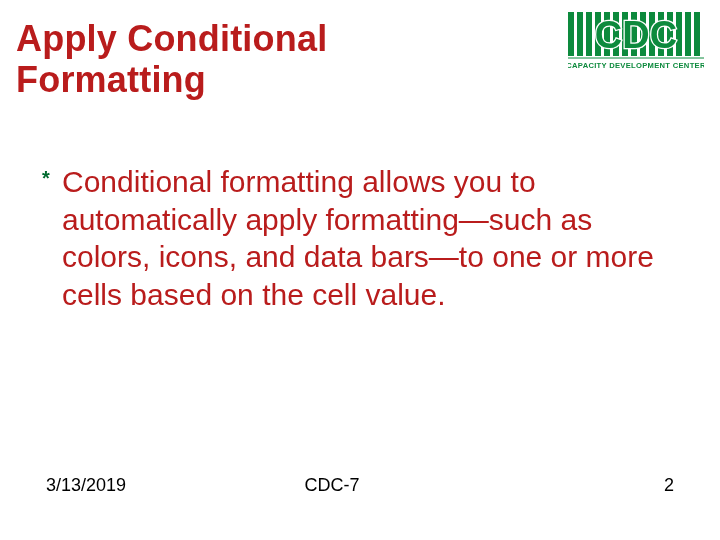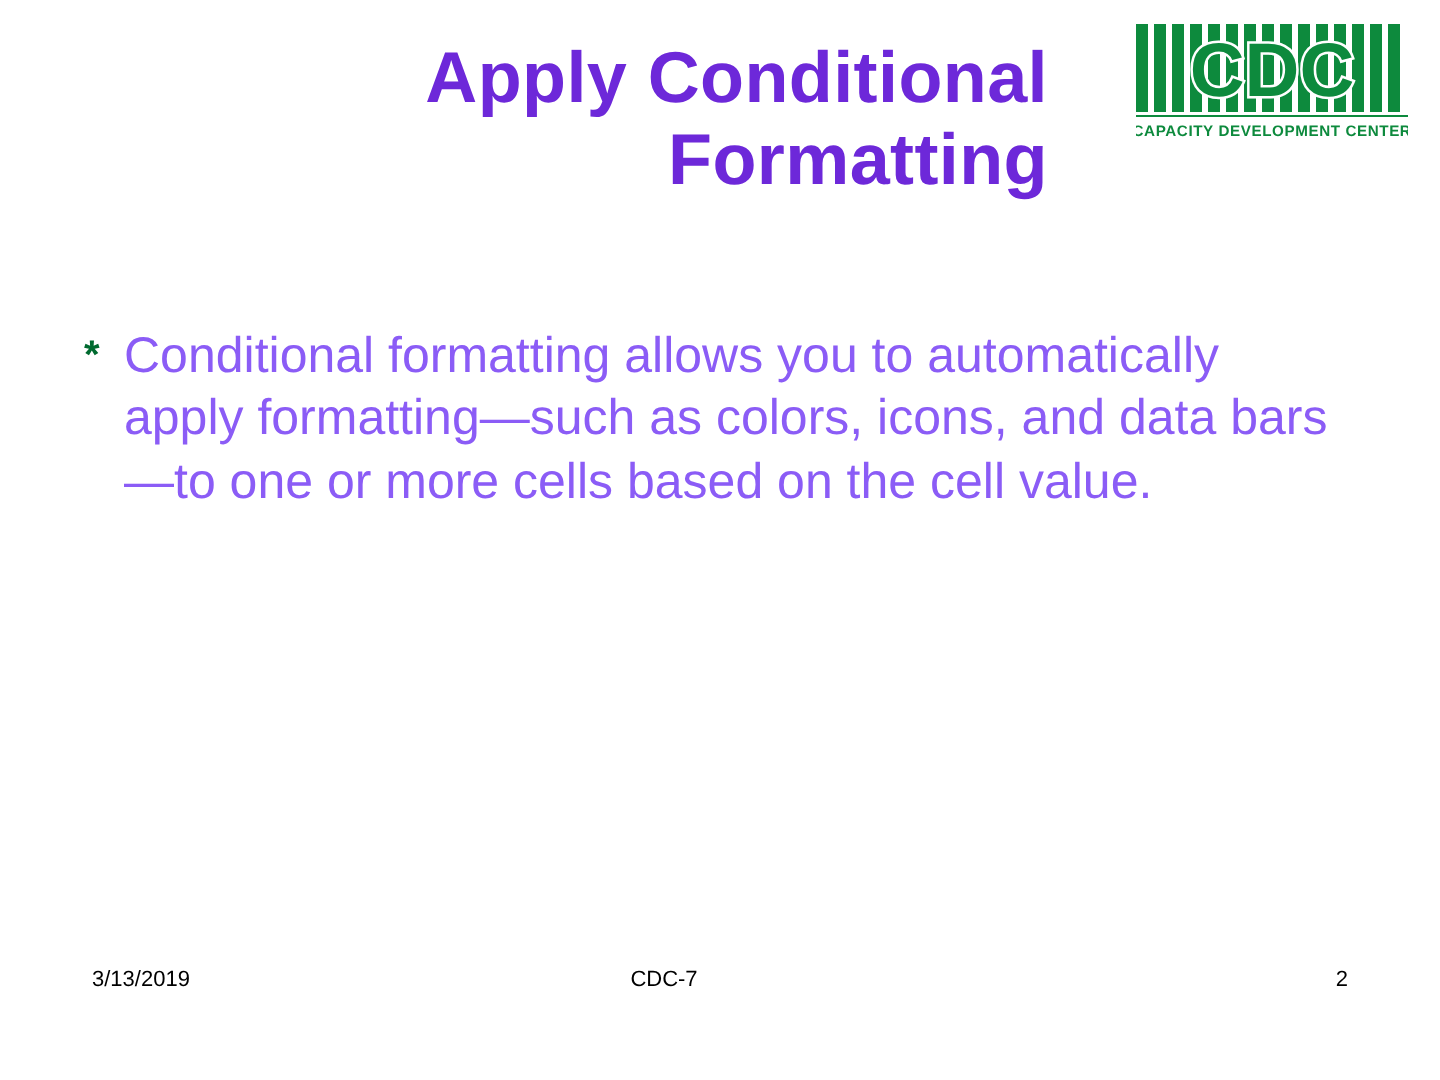"Apply Conditional Formatting" .title { color: #6d28d9 -> #b91c1c; text-align: right -> none }
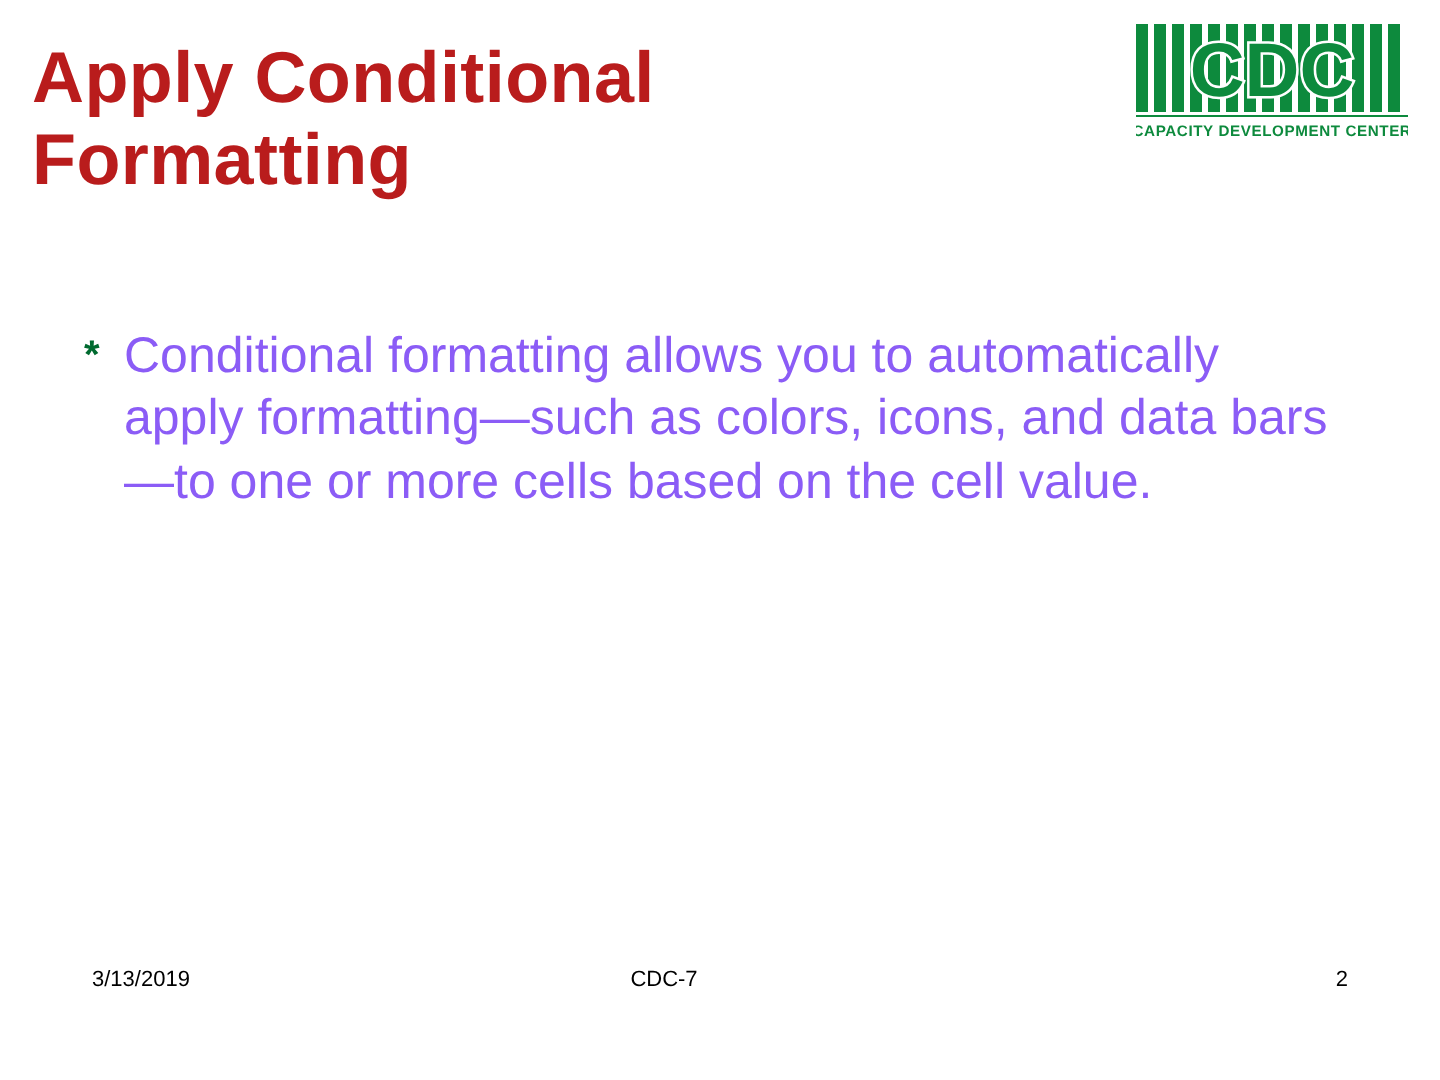"Conditional formatting allows you to" .bullet-text { color: #8b5cf6 -> #b91c1c; font-size: 25px -> 30px }
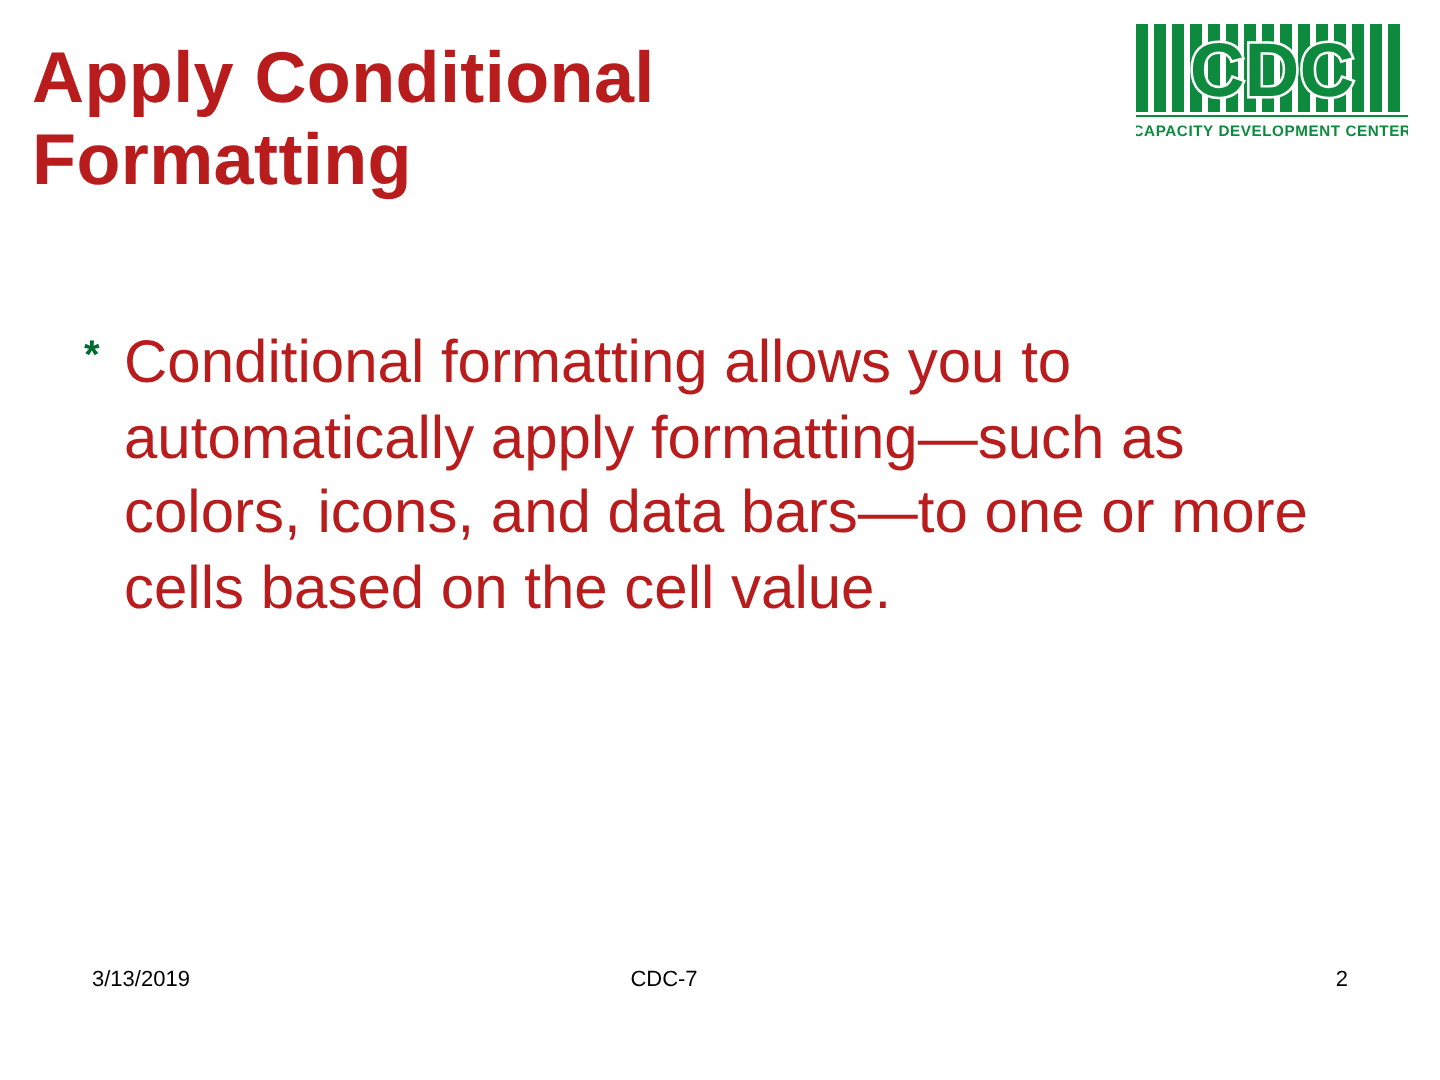"3/13/2019" .footer { font-size: 11px -> 18px }
